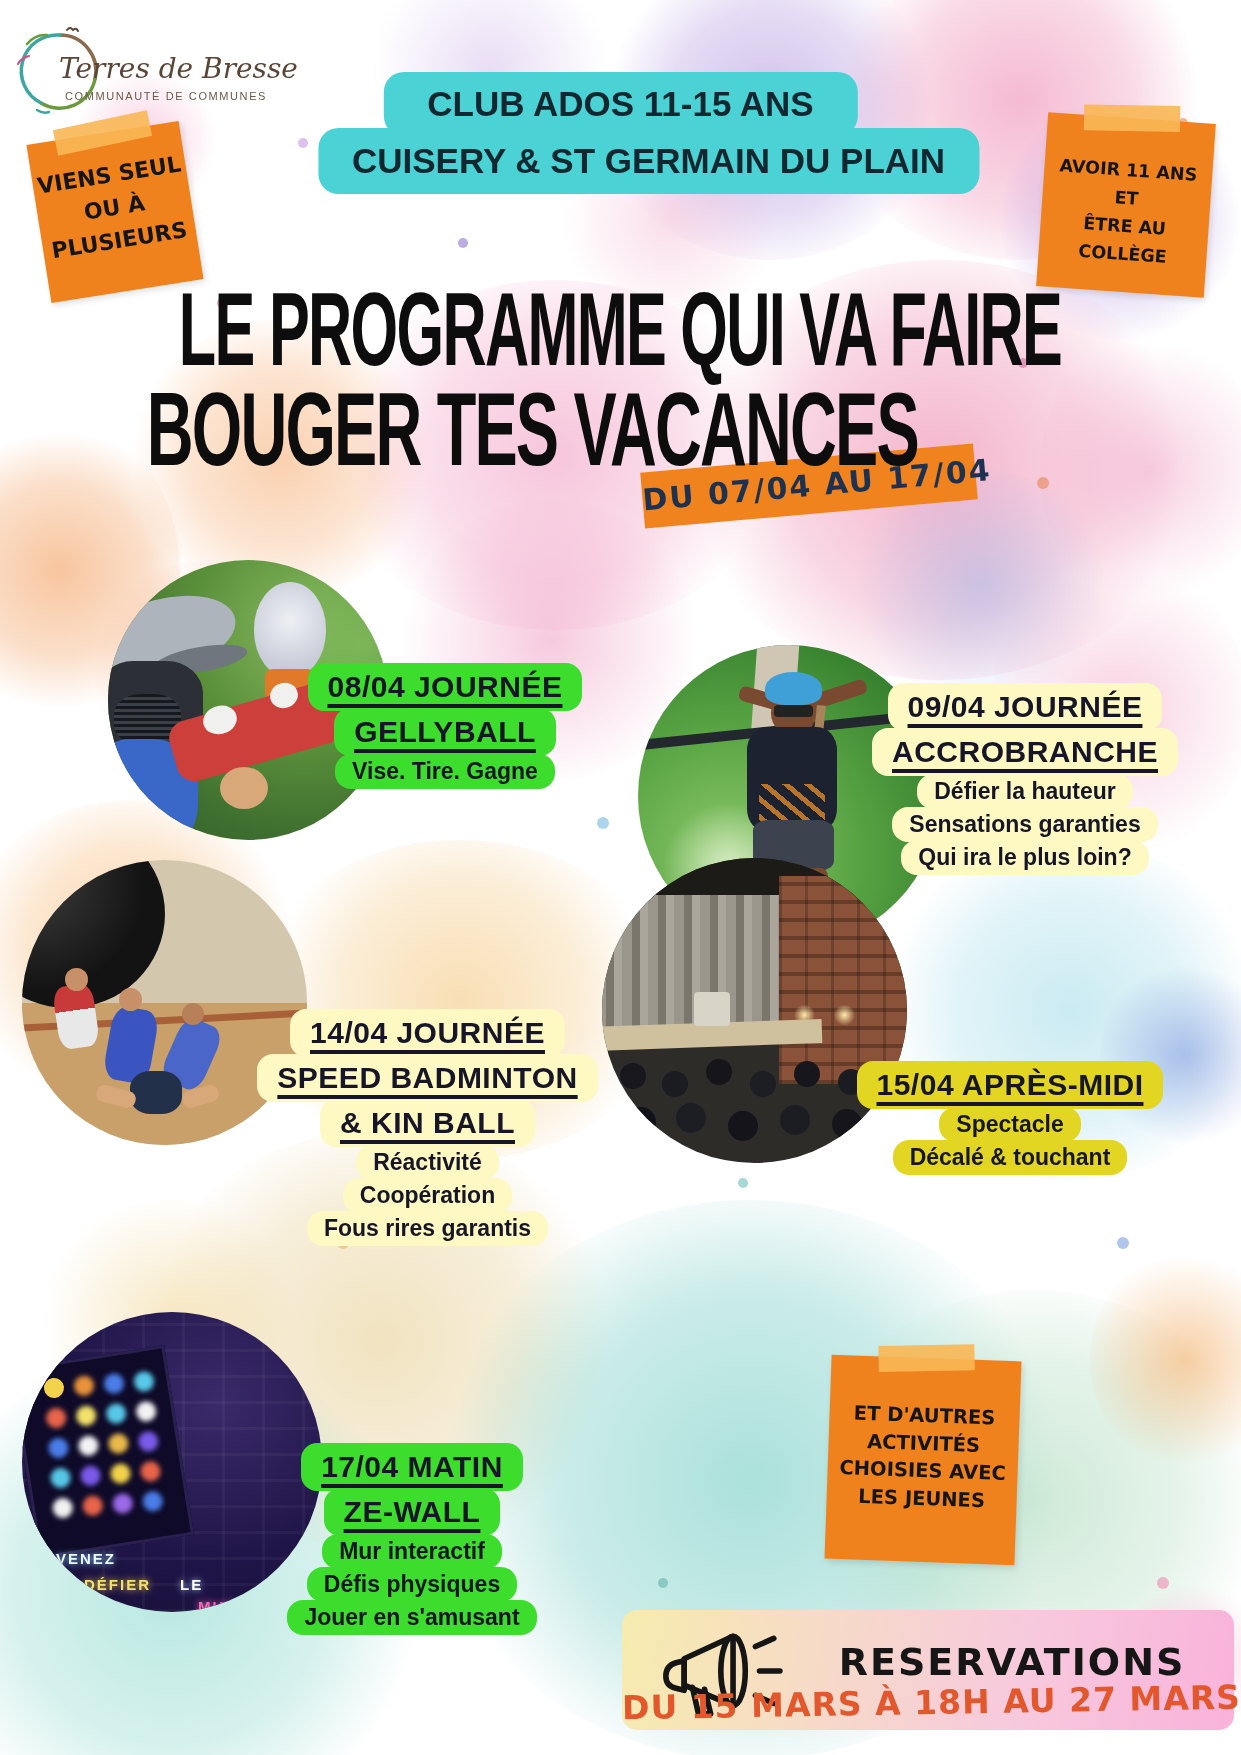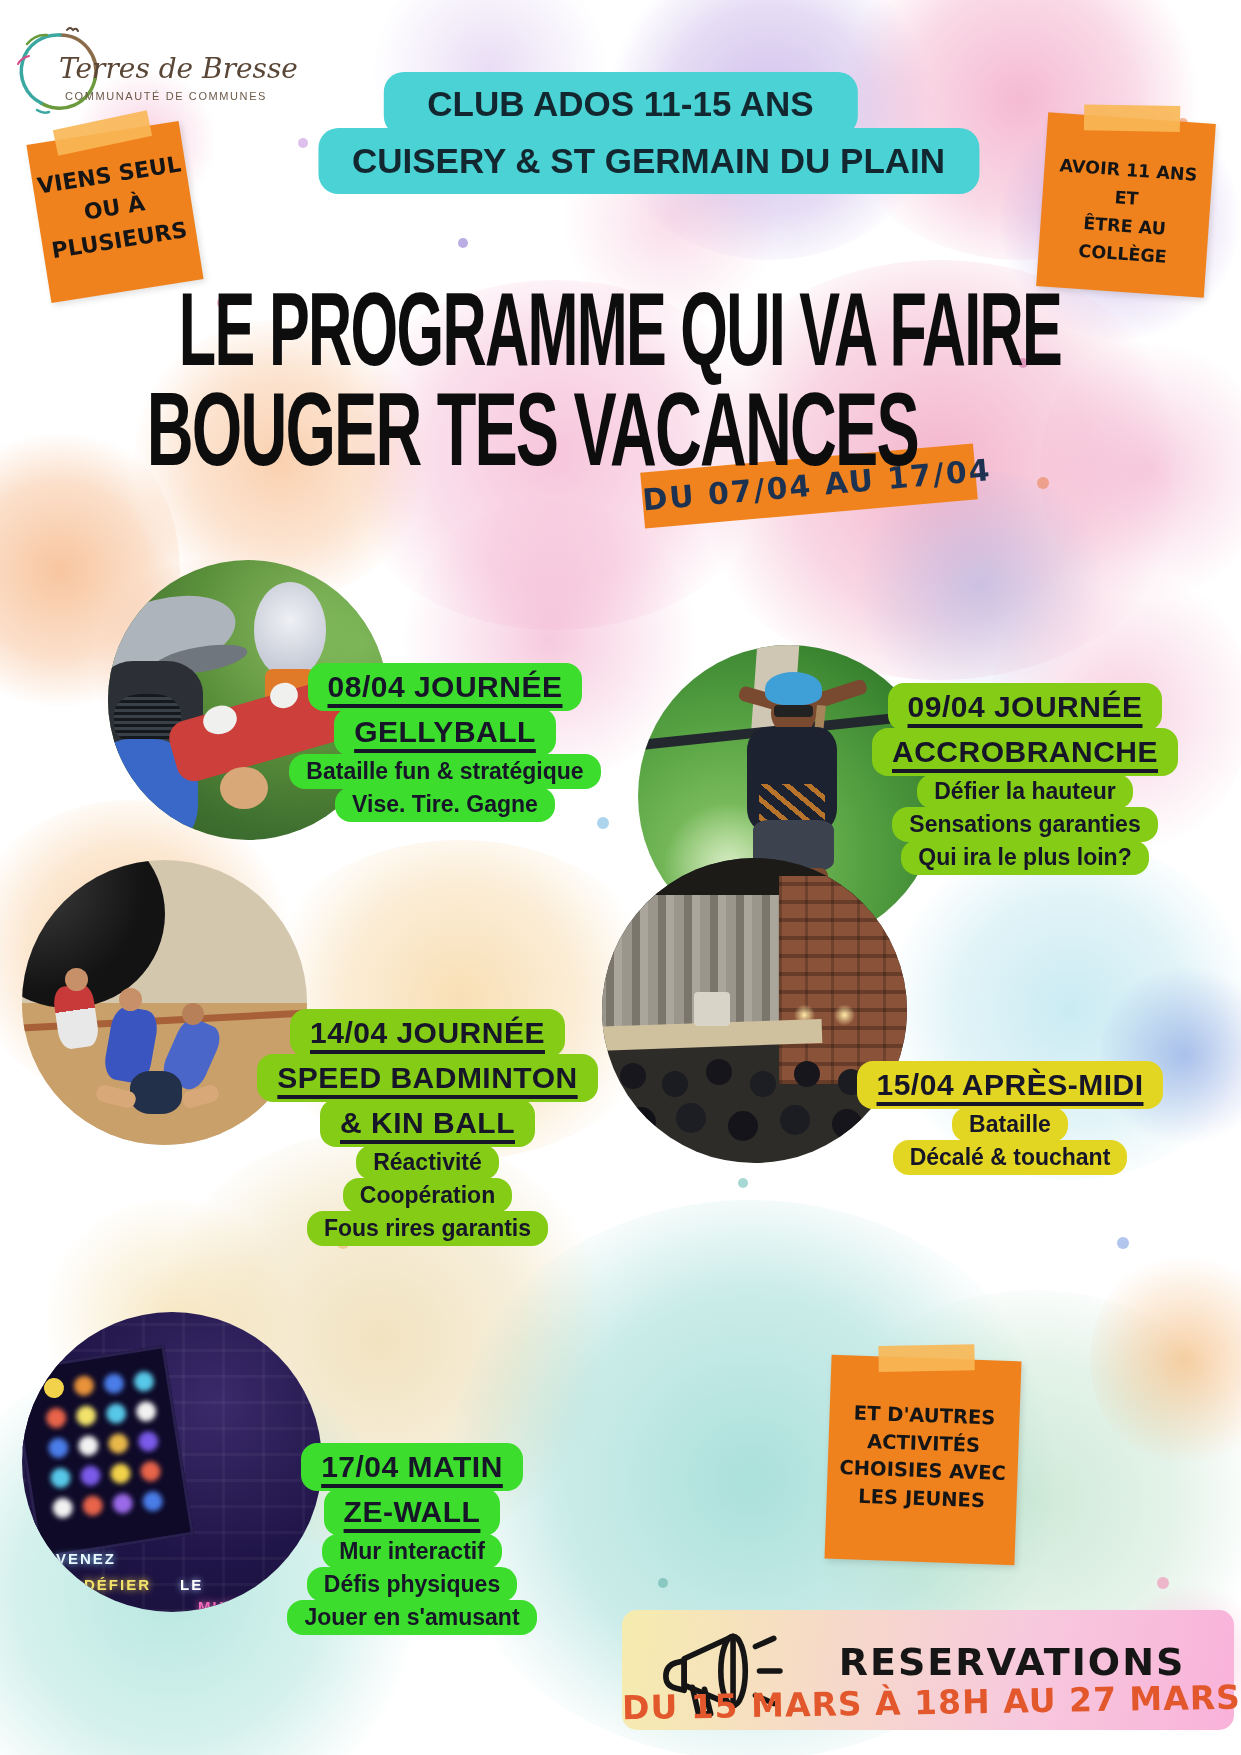"09/04 JOURNÉE" .bl { background: #84cc16 -> #fef9c3 }
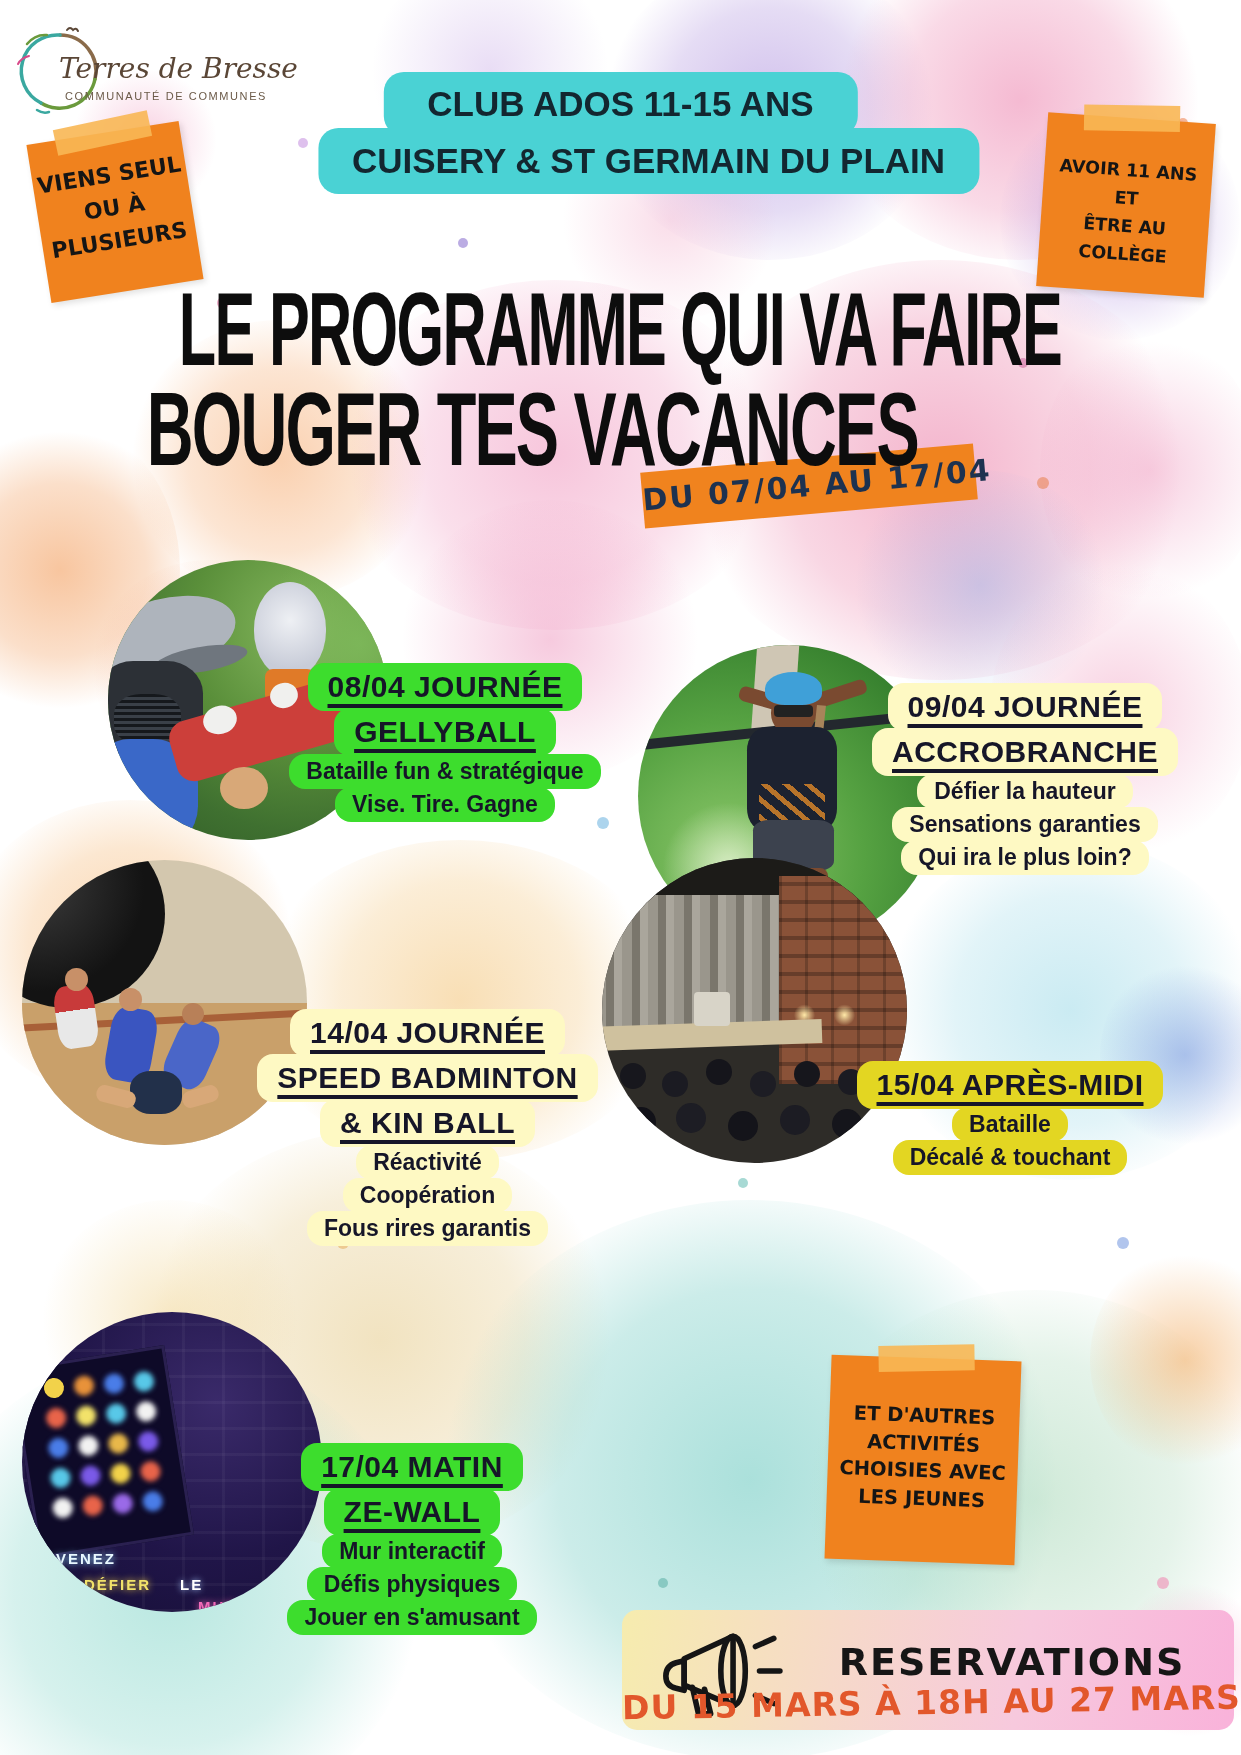"Bataille fun & stratégique" div.act-line { html: <div>Bataille fun &amp; stratégique</div> -> none }
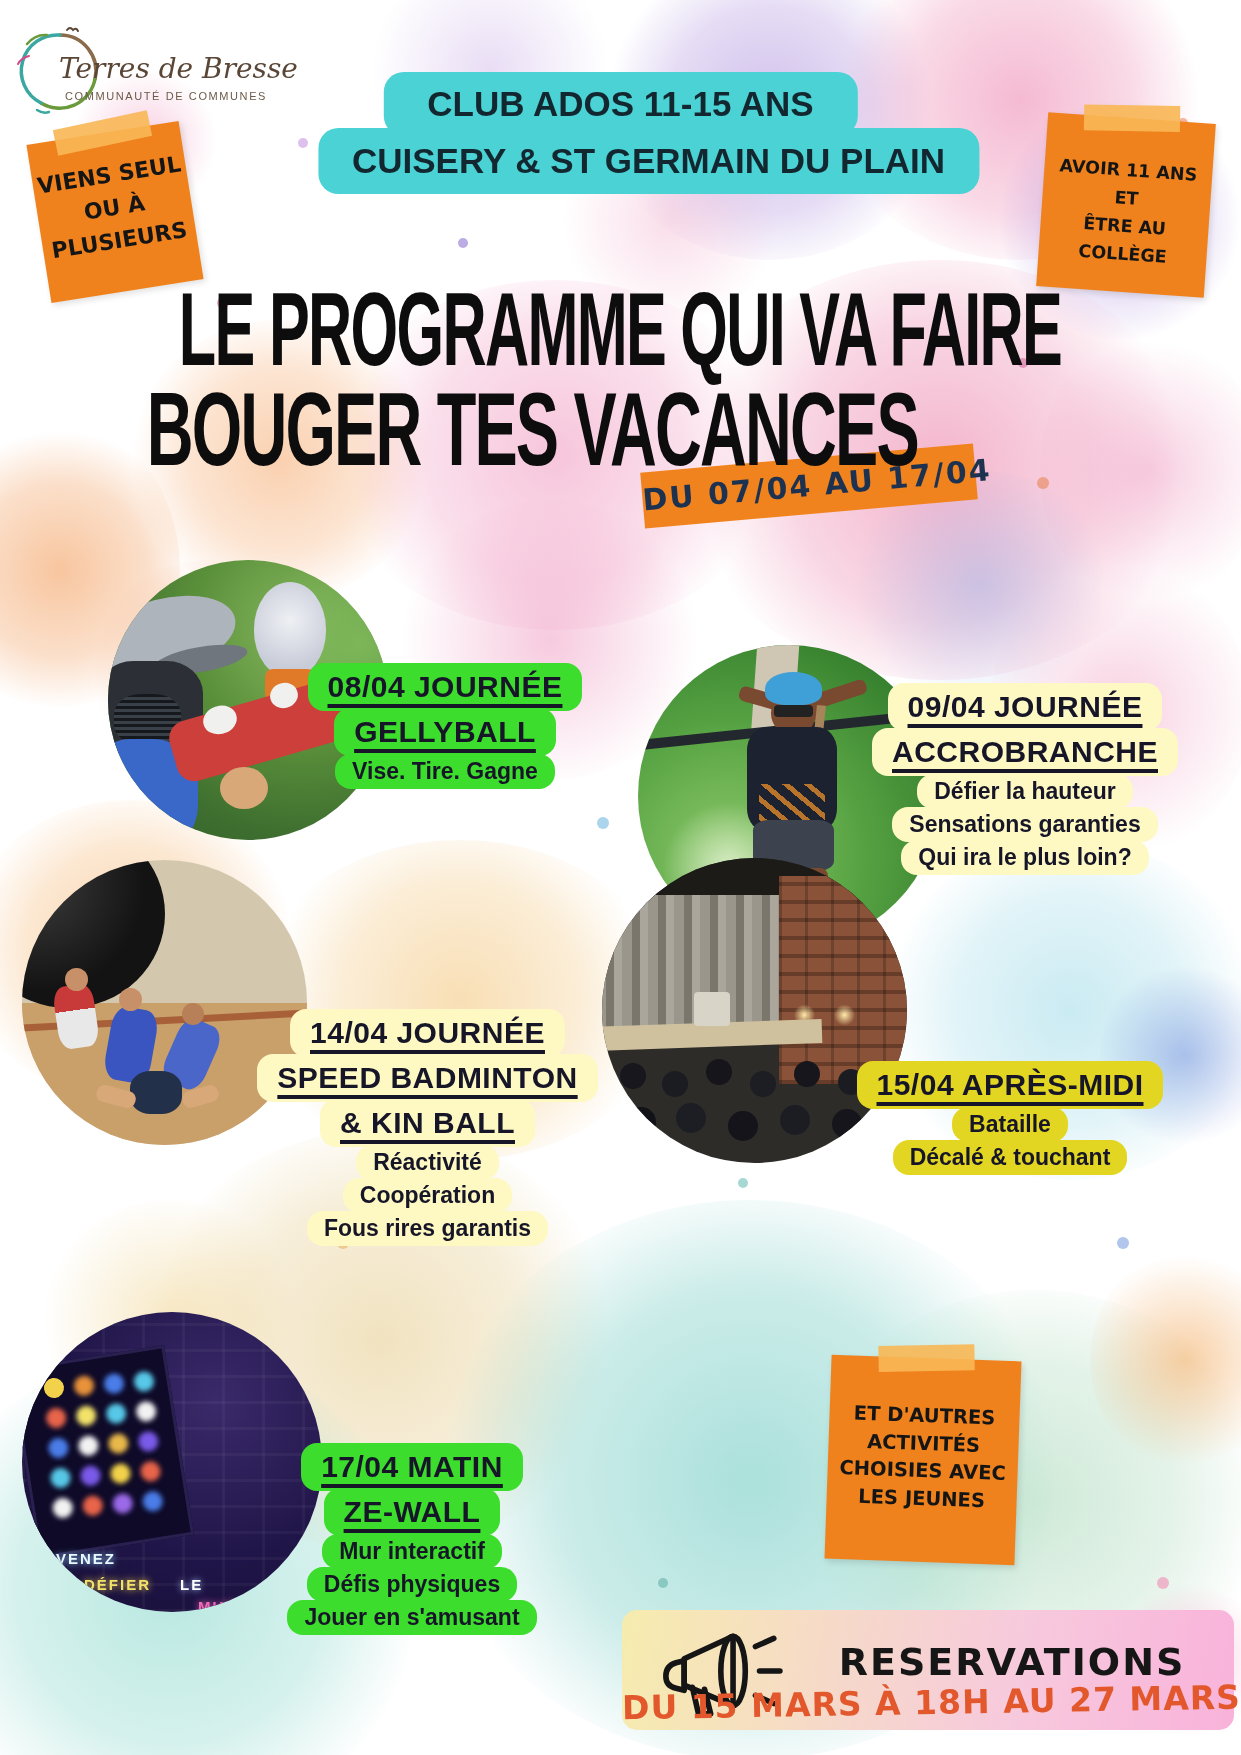"Bataille" div.act-line { text: Bataille -> Spectacle }
